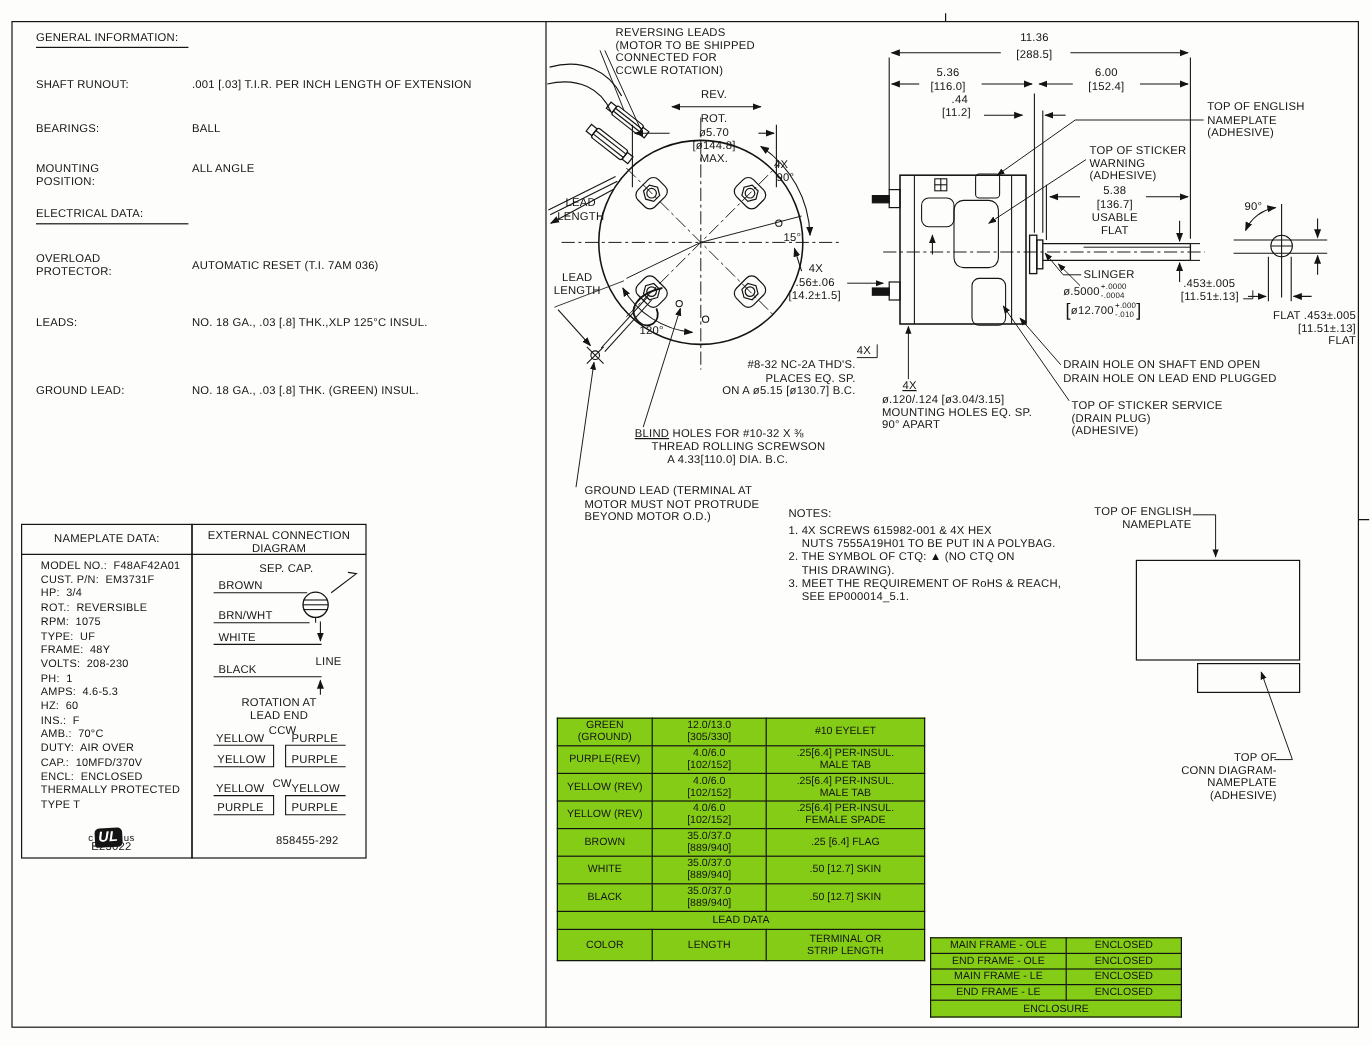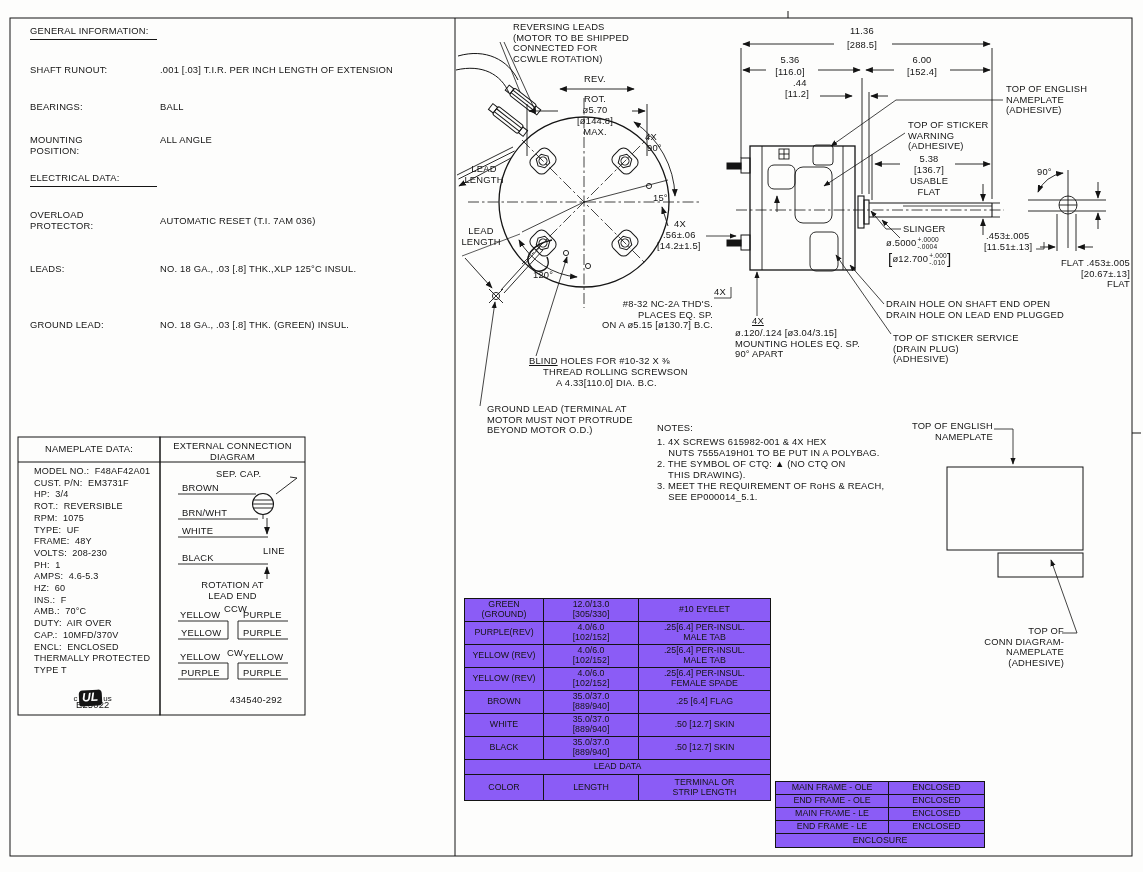"FLAT .453±.005" div.t { text: 20.67 -> 11.51 }
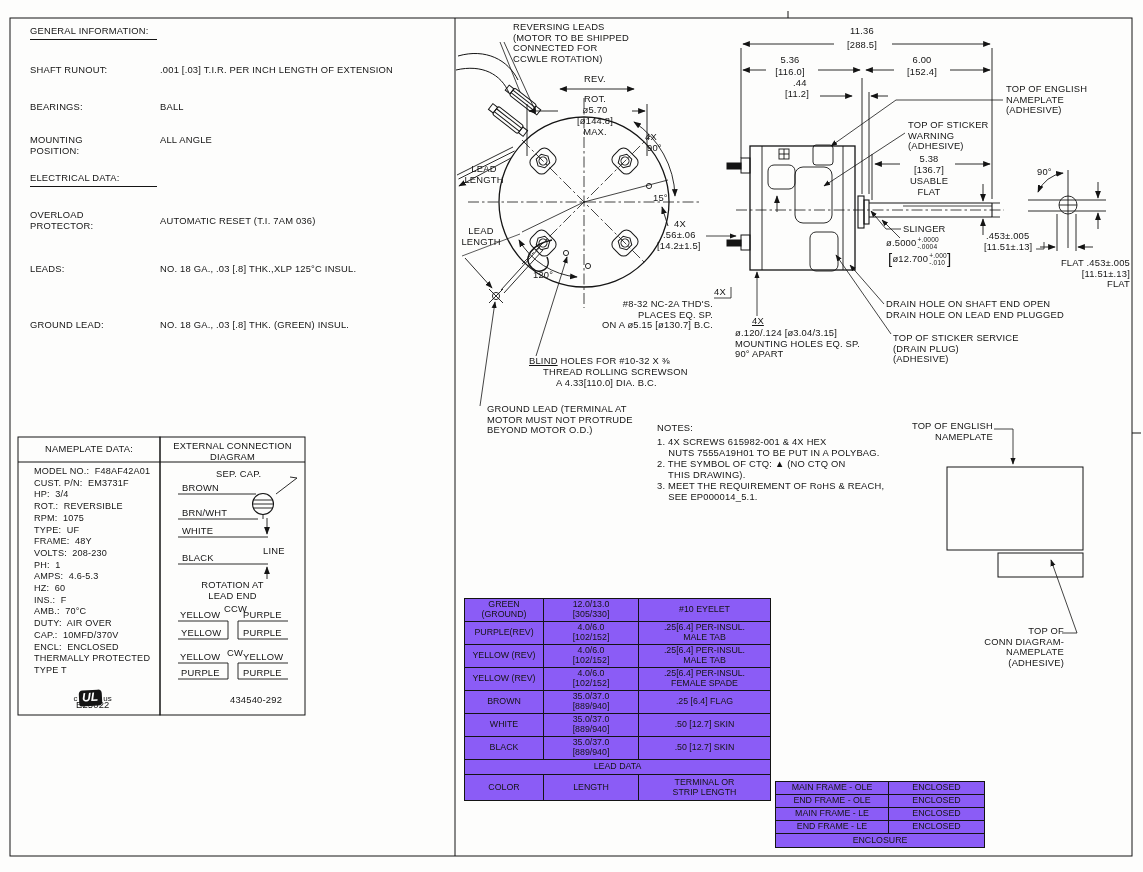"GREEN" table { background: #8b5cf6 -> #84cc16 }
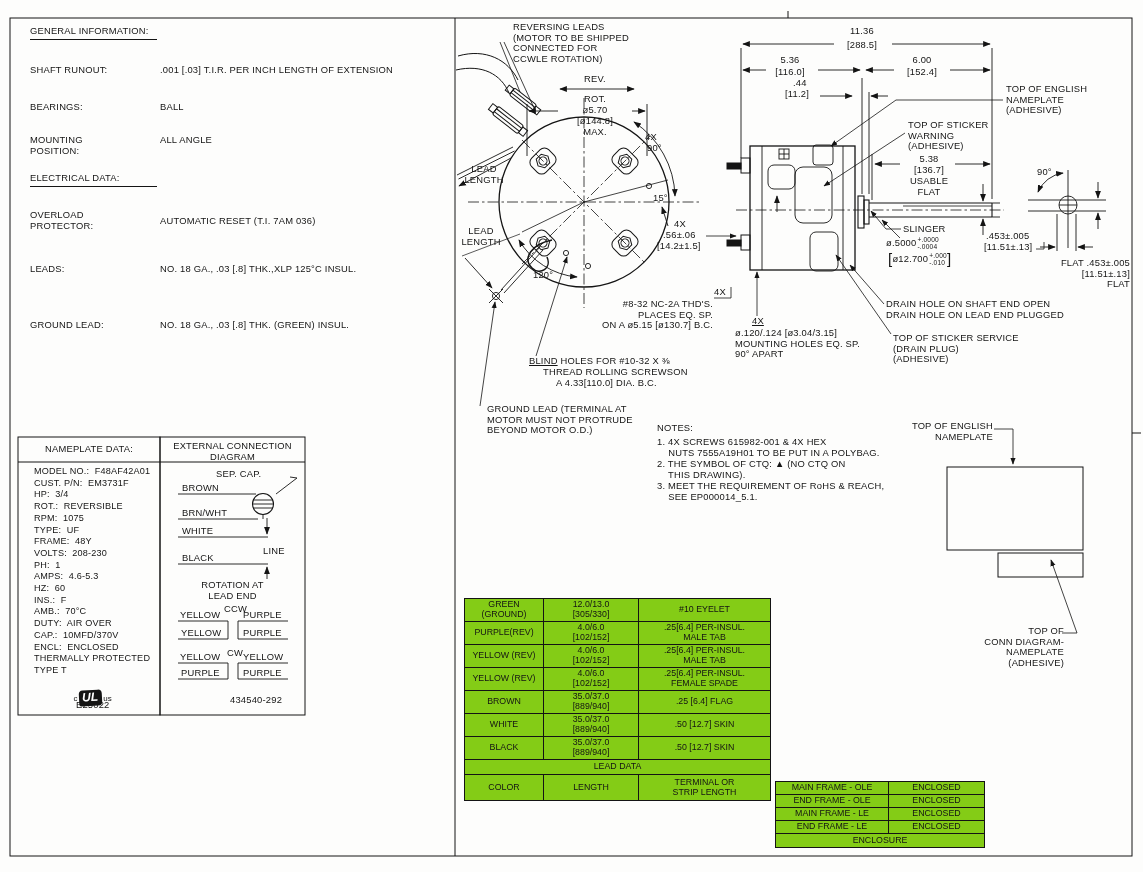"434540-292" div.t { text: 434540-292 -> 858455-292 }
